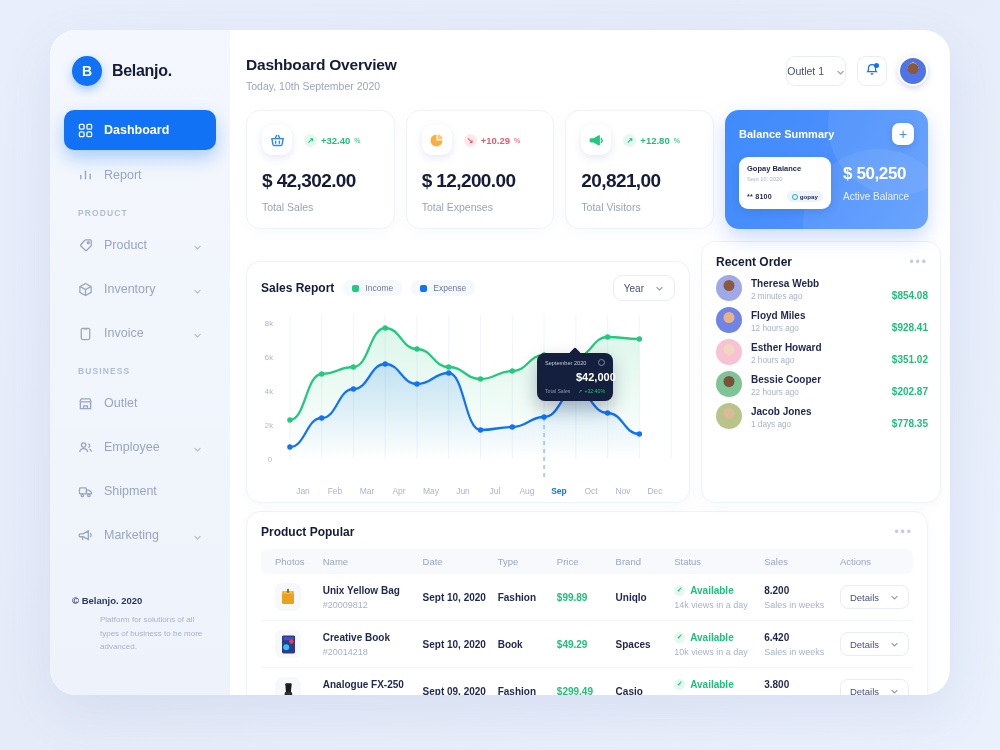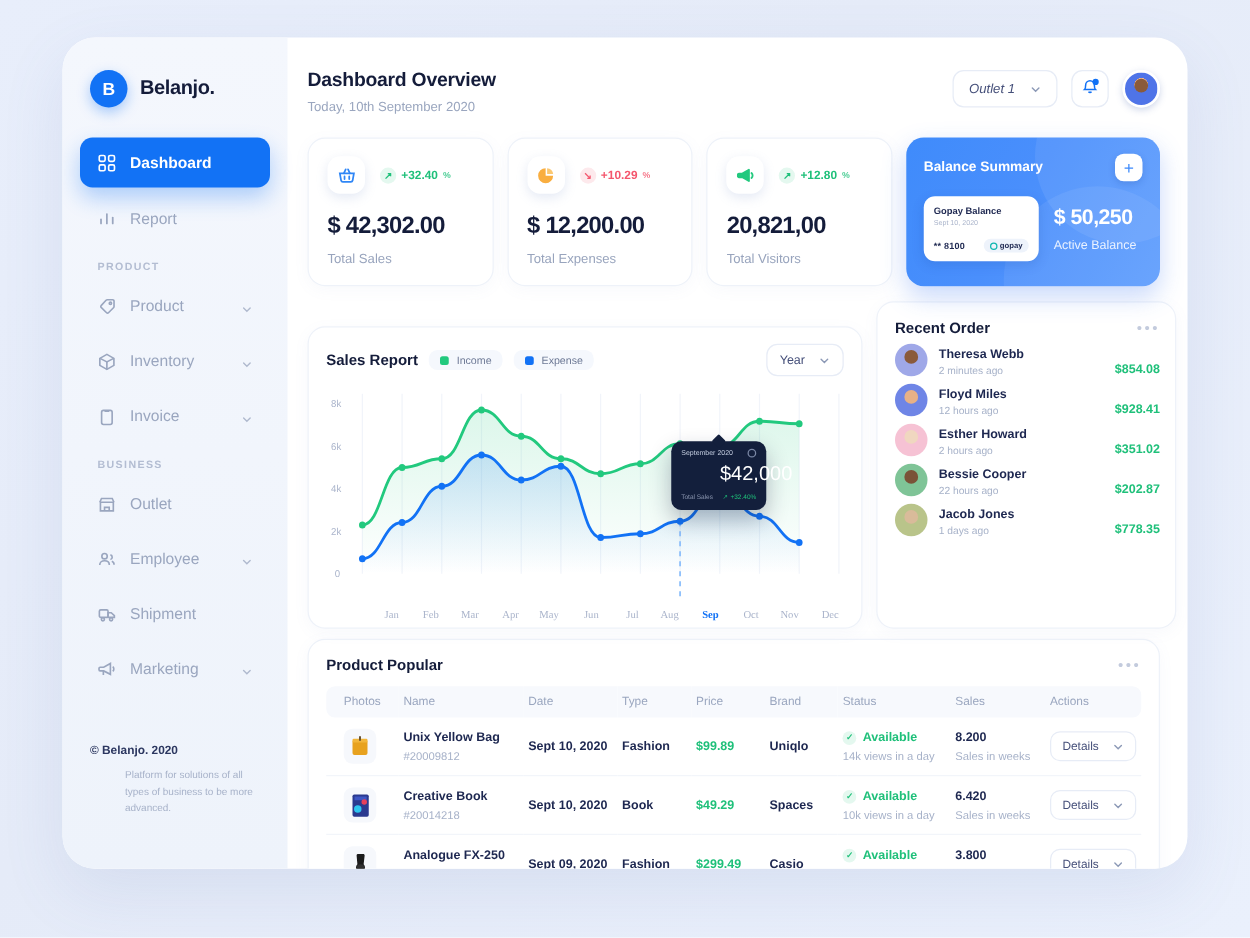"Outlet 1" .outlet-select { font-style: italic -> none; padding: 0 12px -> 0 0 }
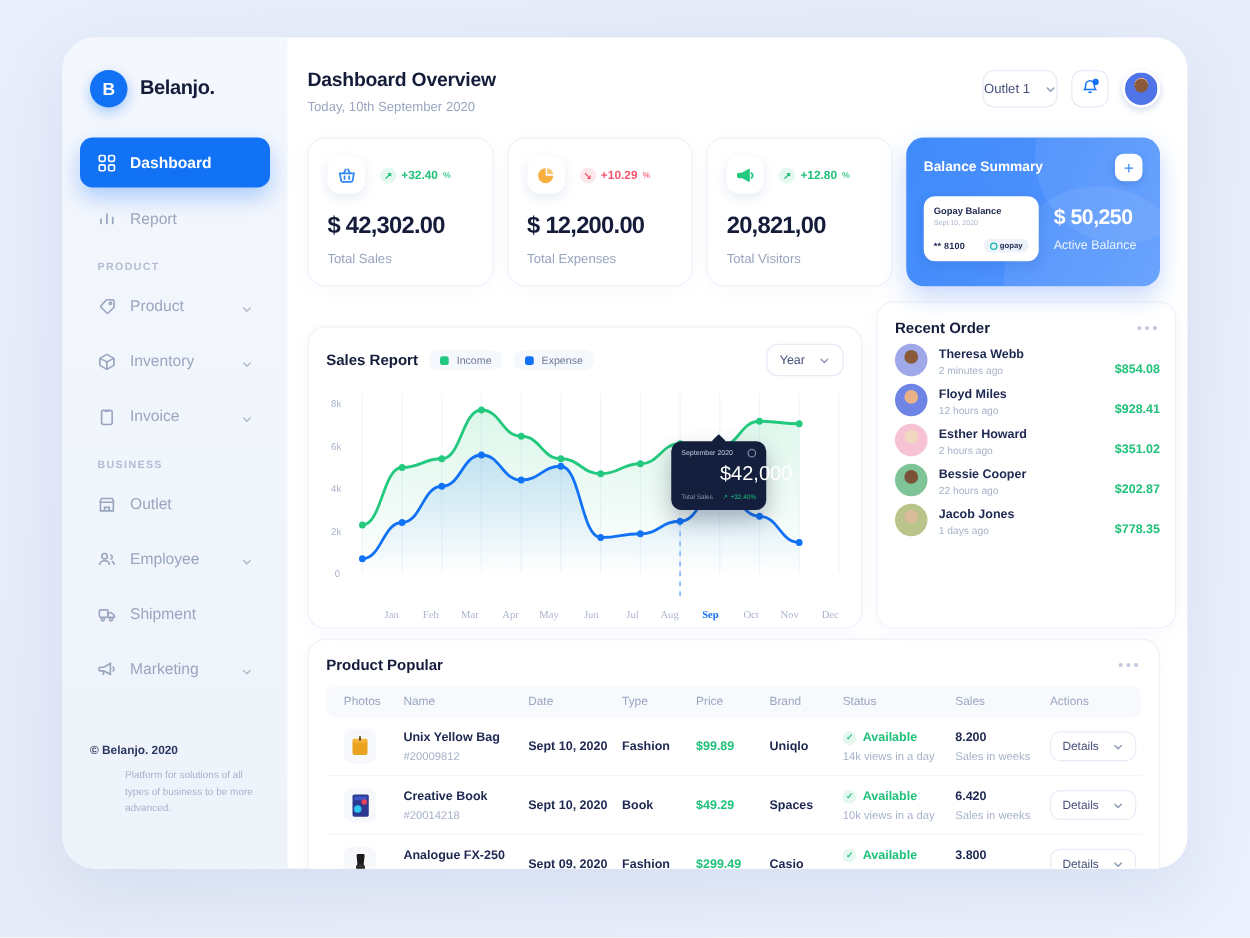"$42,000" .tt-val { font-size: 16px -> 11px; font-weight: 400 -> 700 }
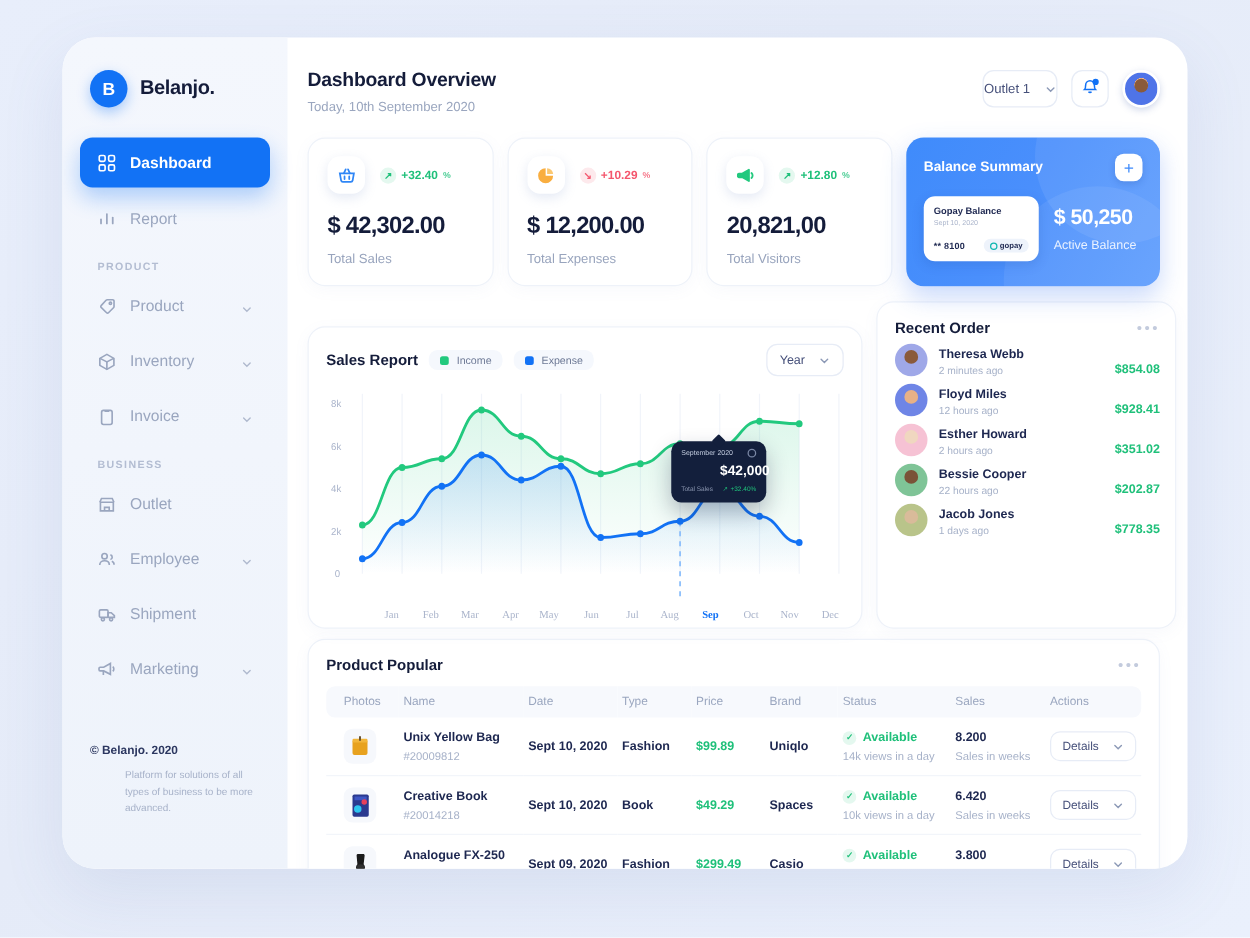"Jan" .xaxis span { font-family: Liberation Serif, serif -> none; text-align: right -> center }
